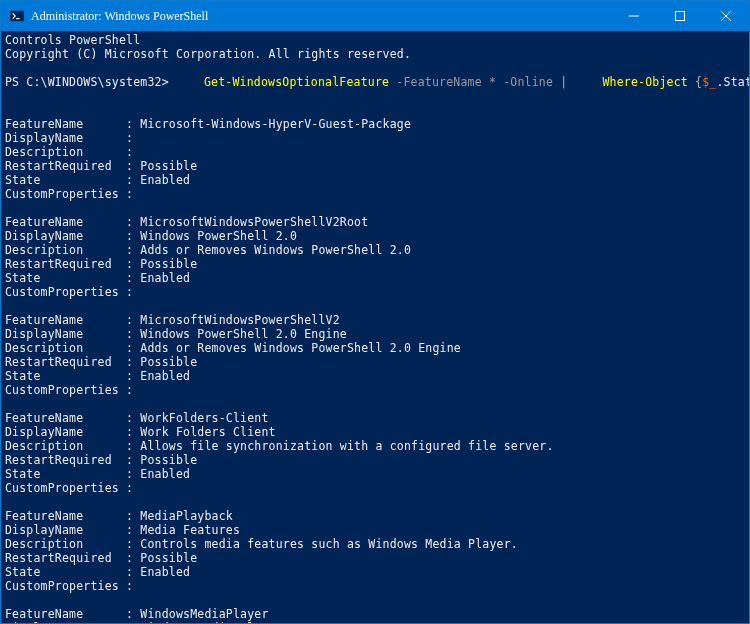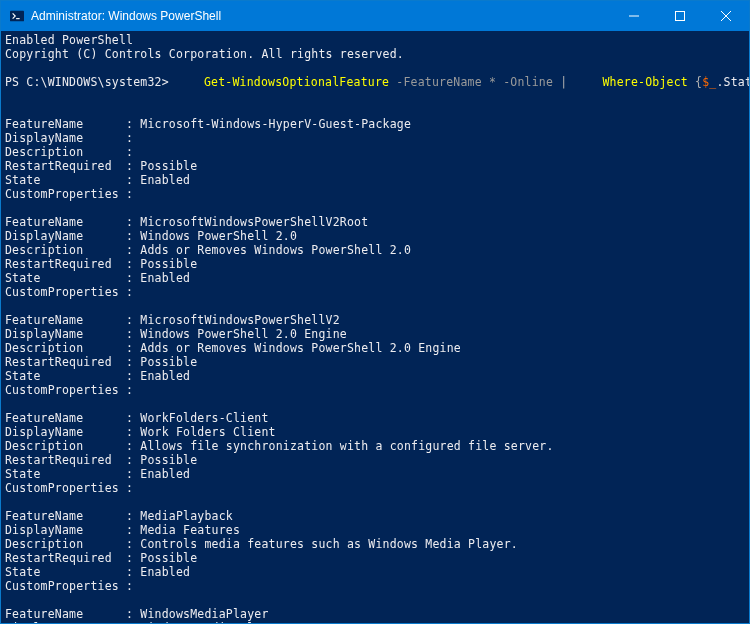"Administrator: Windows PowerShell" .titlebar { font-family: Liberation Sans, sans-serif -> Liberation Serif, serif }
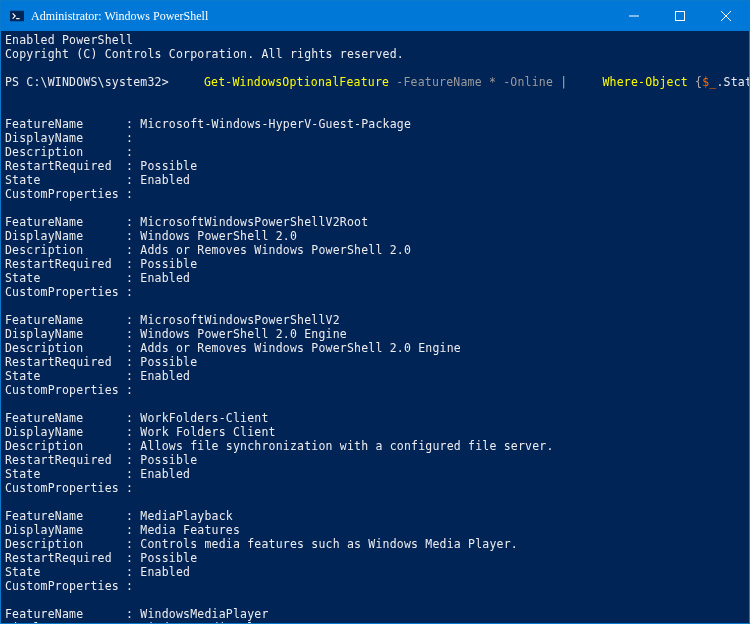"Enabled PowerShell" span { text: Enabled -> Controls }
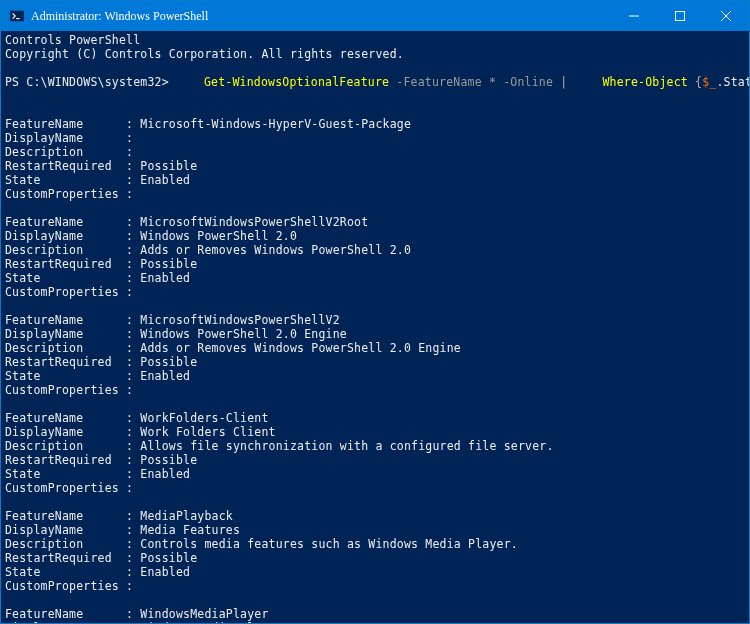"Copyright (C) Controls Corporation. All" span { text: Controls -> Microsoft }
